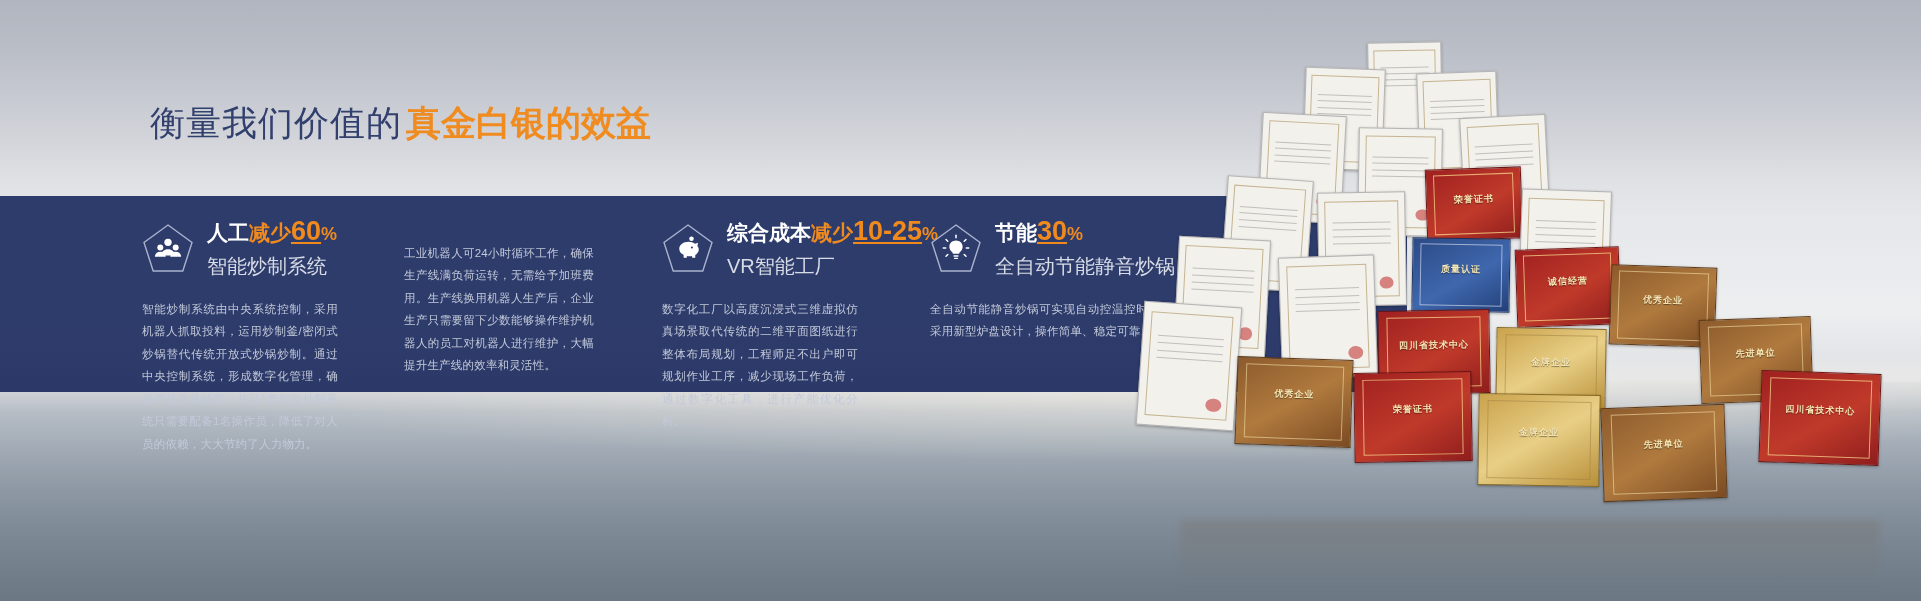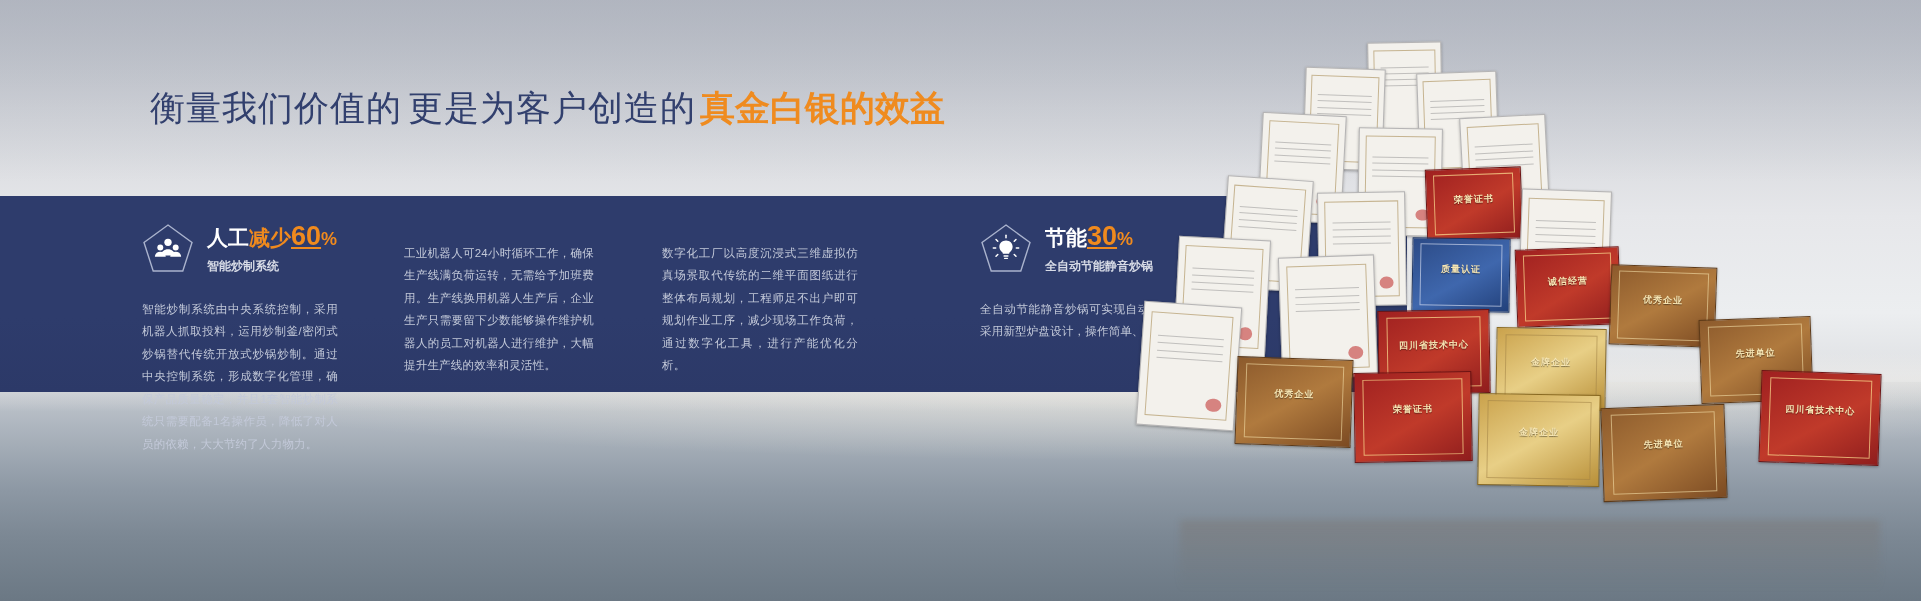"衡量我们价值的" .headline { align-items: flex-start -> flex-end; margin-top: 12px -> none }
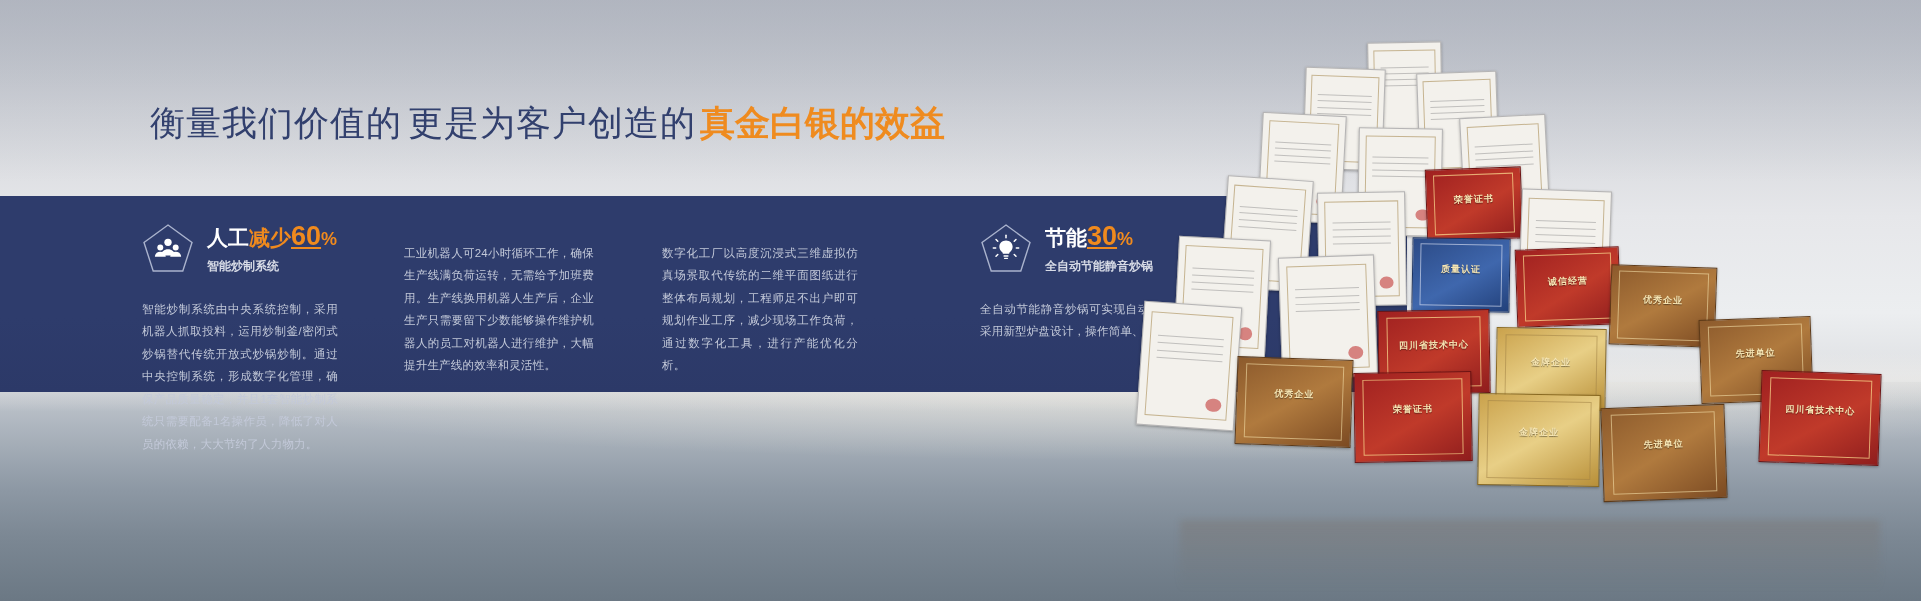"更是为客户创造的" span.hl-c { html: <span>更是为客户创造的</span> -> none }
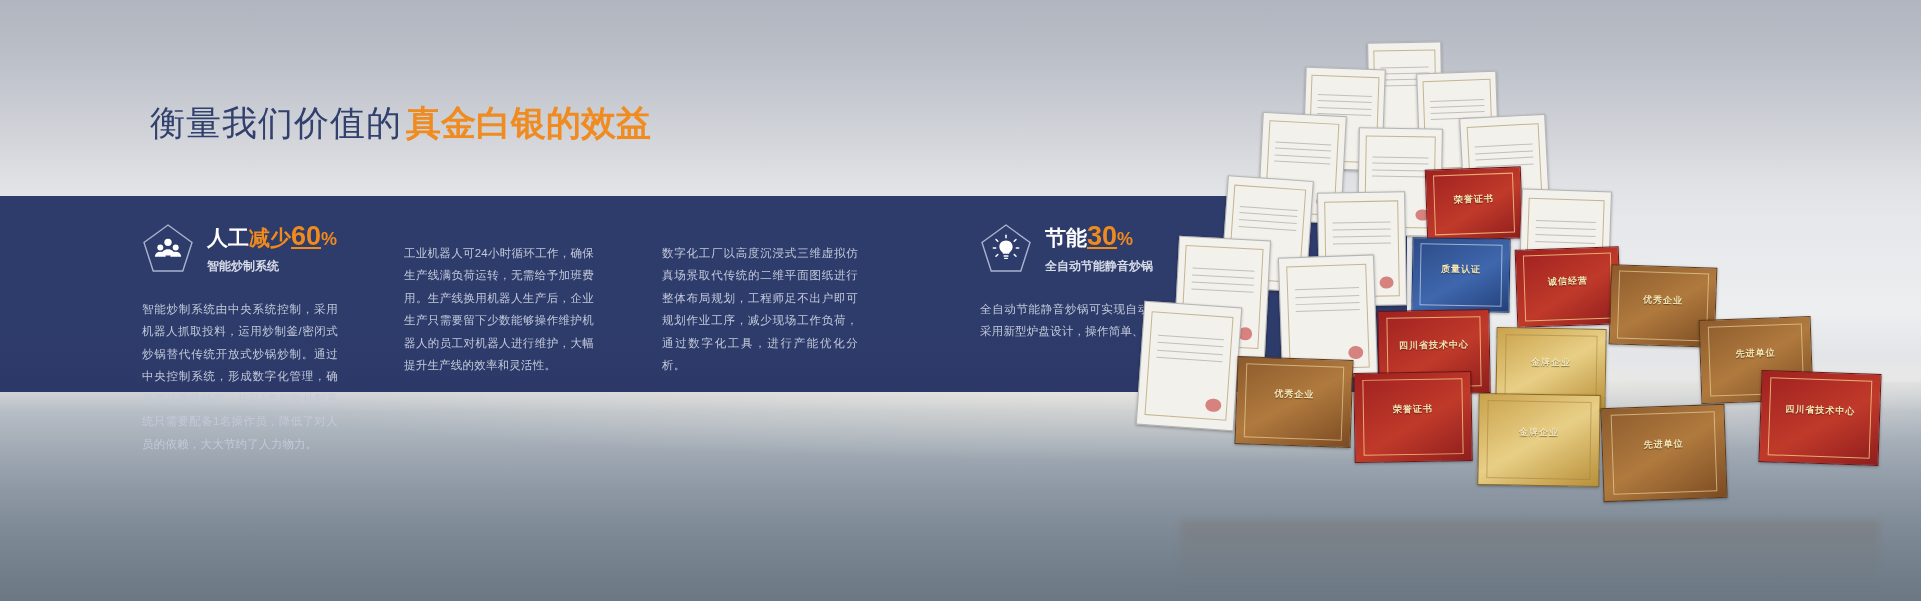"综合成本减少10-25%" div.f-head { html: none -> <div> <div> <svg> <polygon></polygon> </svg> <svg> <path></path> <circle></circle> <circle></circle> </svg> </div> <div> <div> <span>综合成本</span><span>减少</span><span>10-25</span><span>%</span> </div> <div>VR智能工厂</div> </div> </div> }
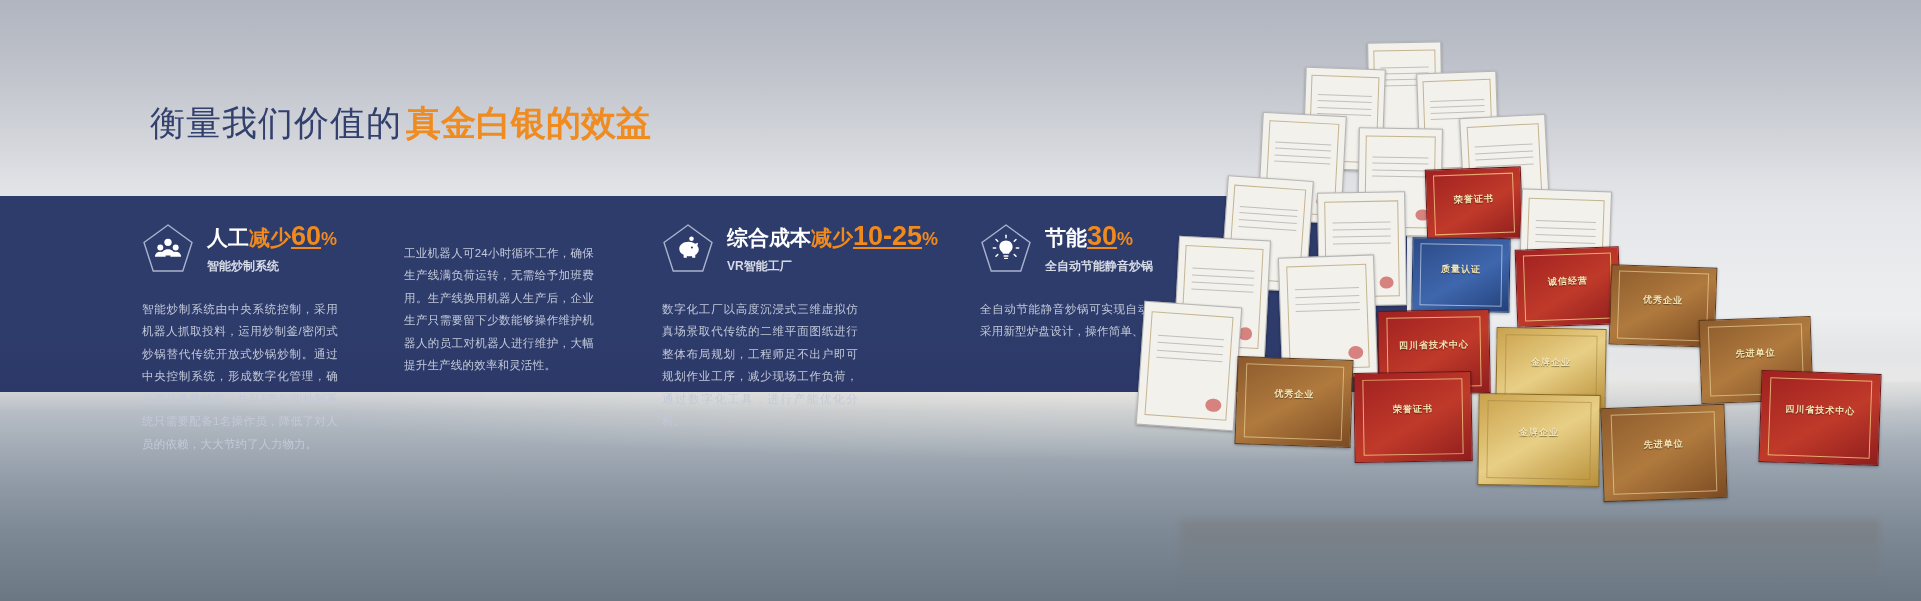"节能30%" .f4 { margin-left: 50px -> none }
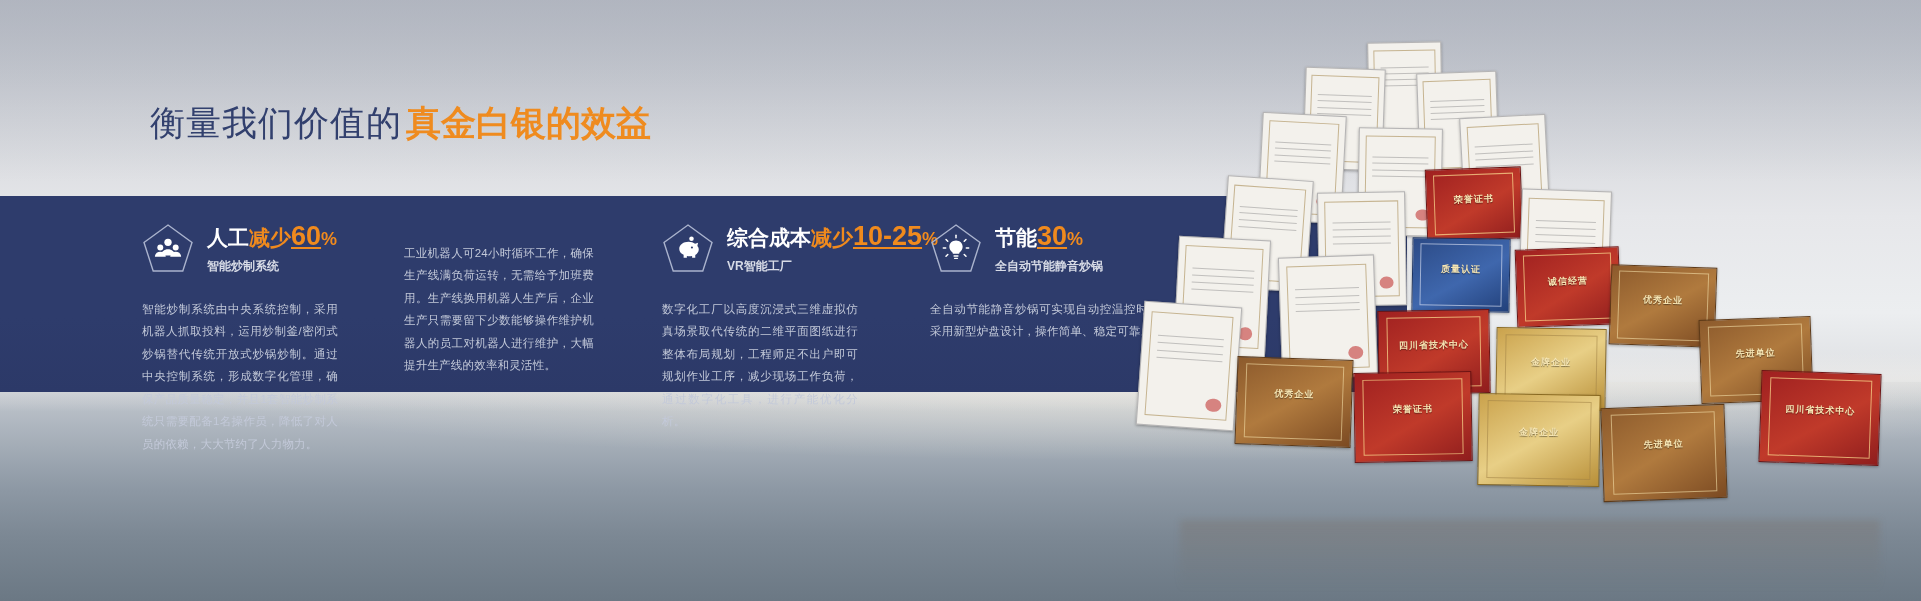"智能炒制系统" .f-sub { font-size: 12px -> 20px; font-weight: 700 -> 400 }
